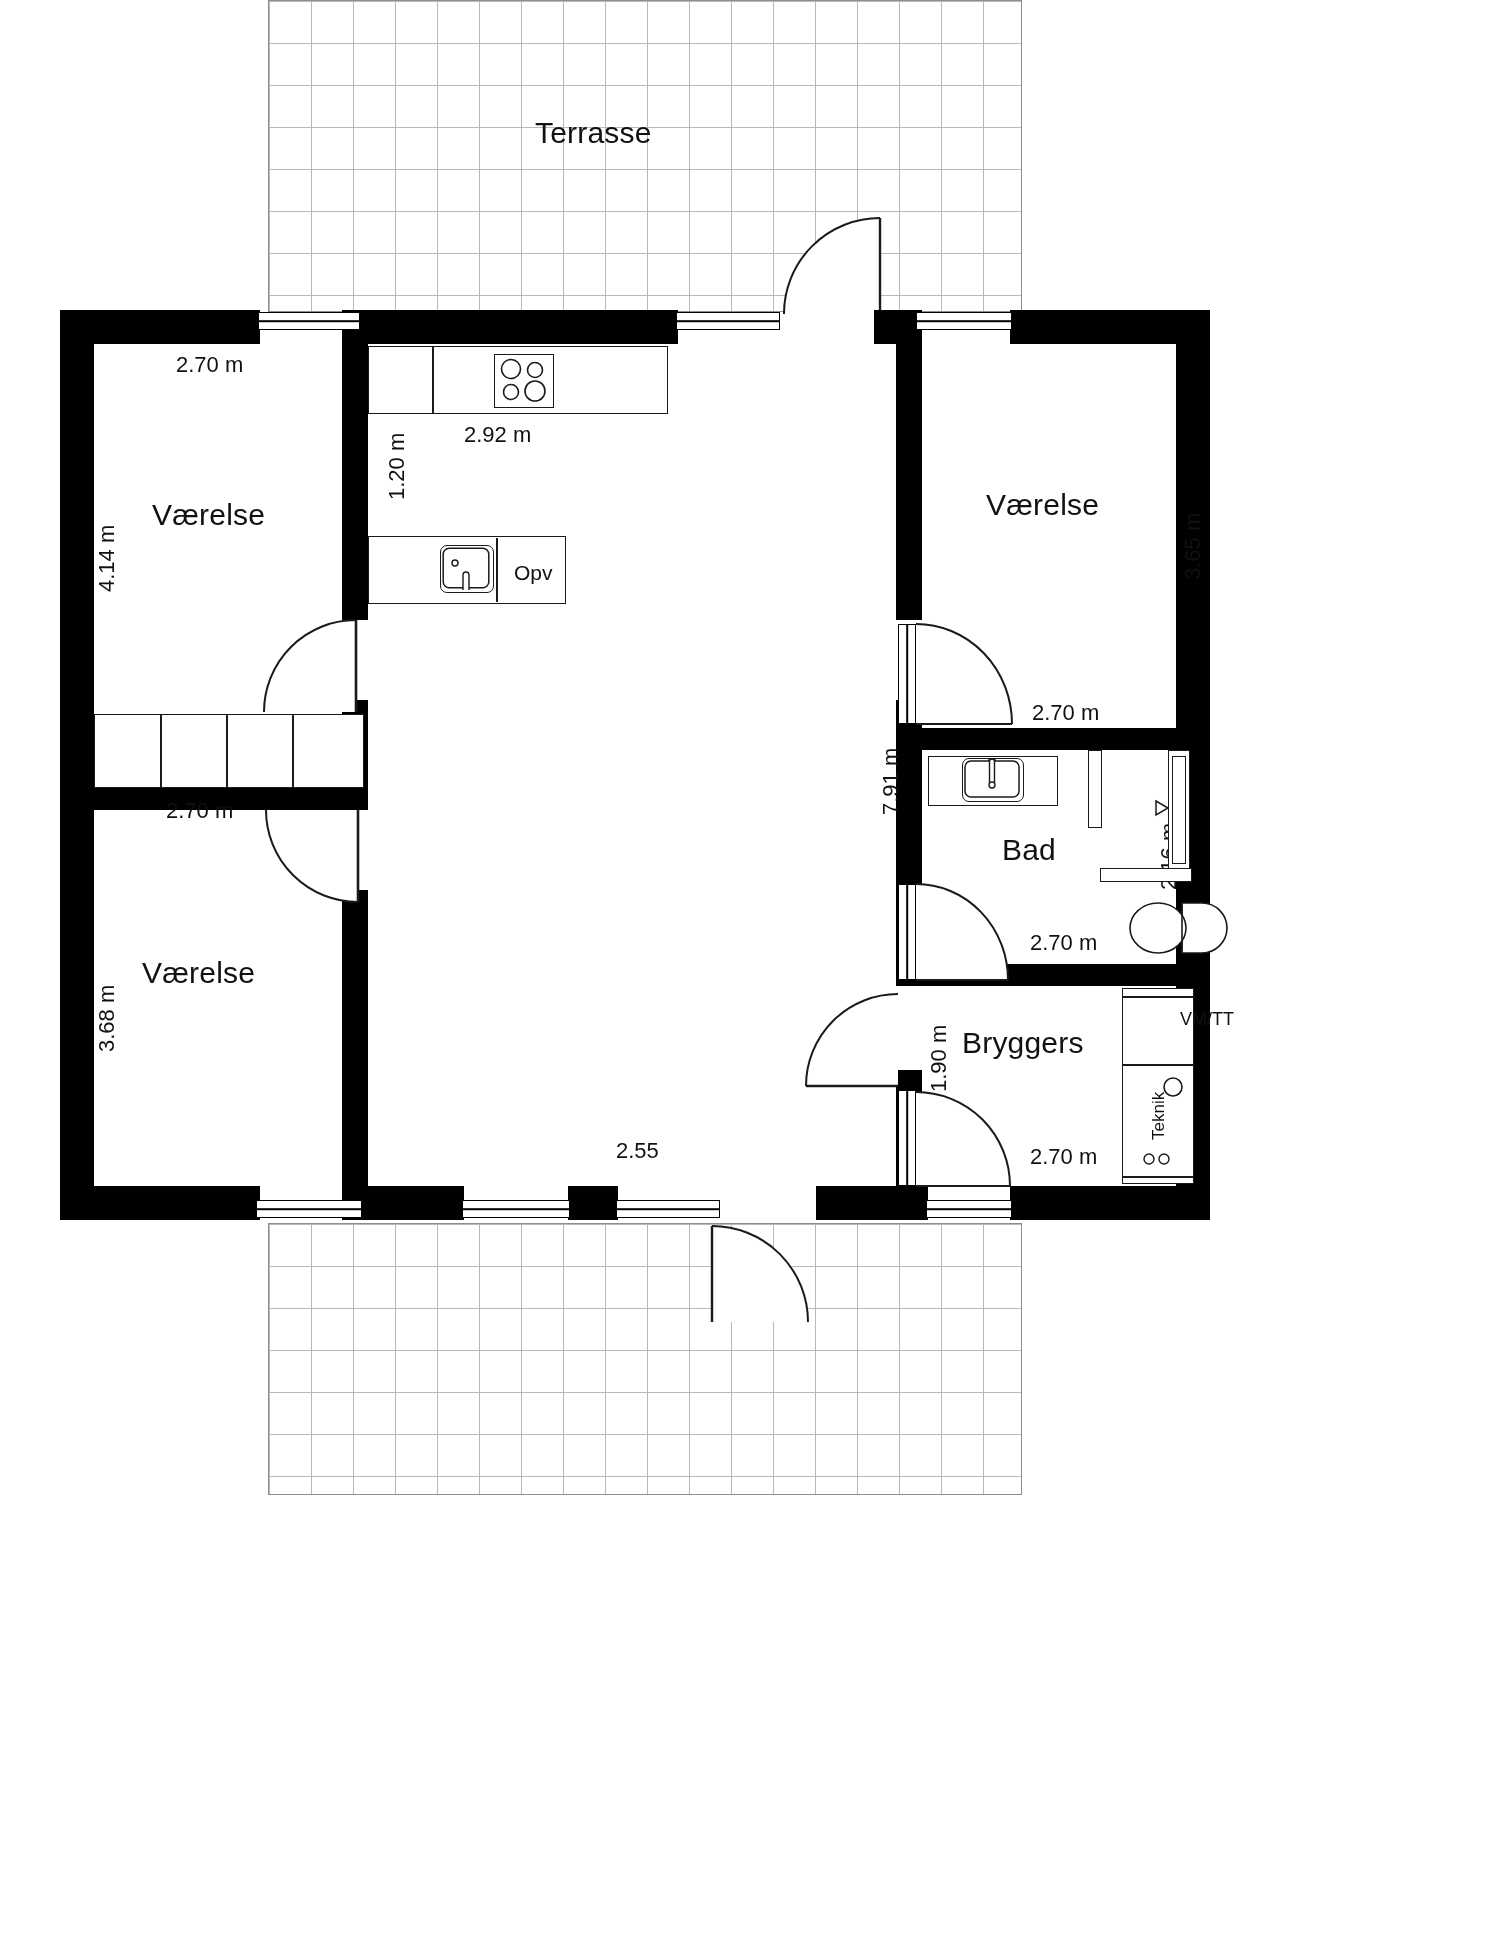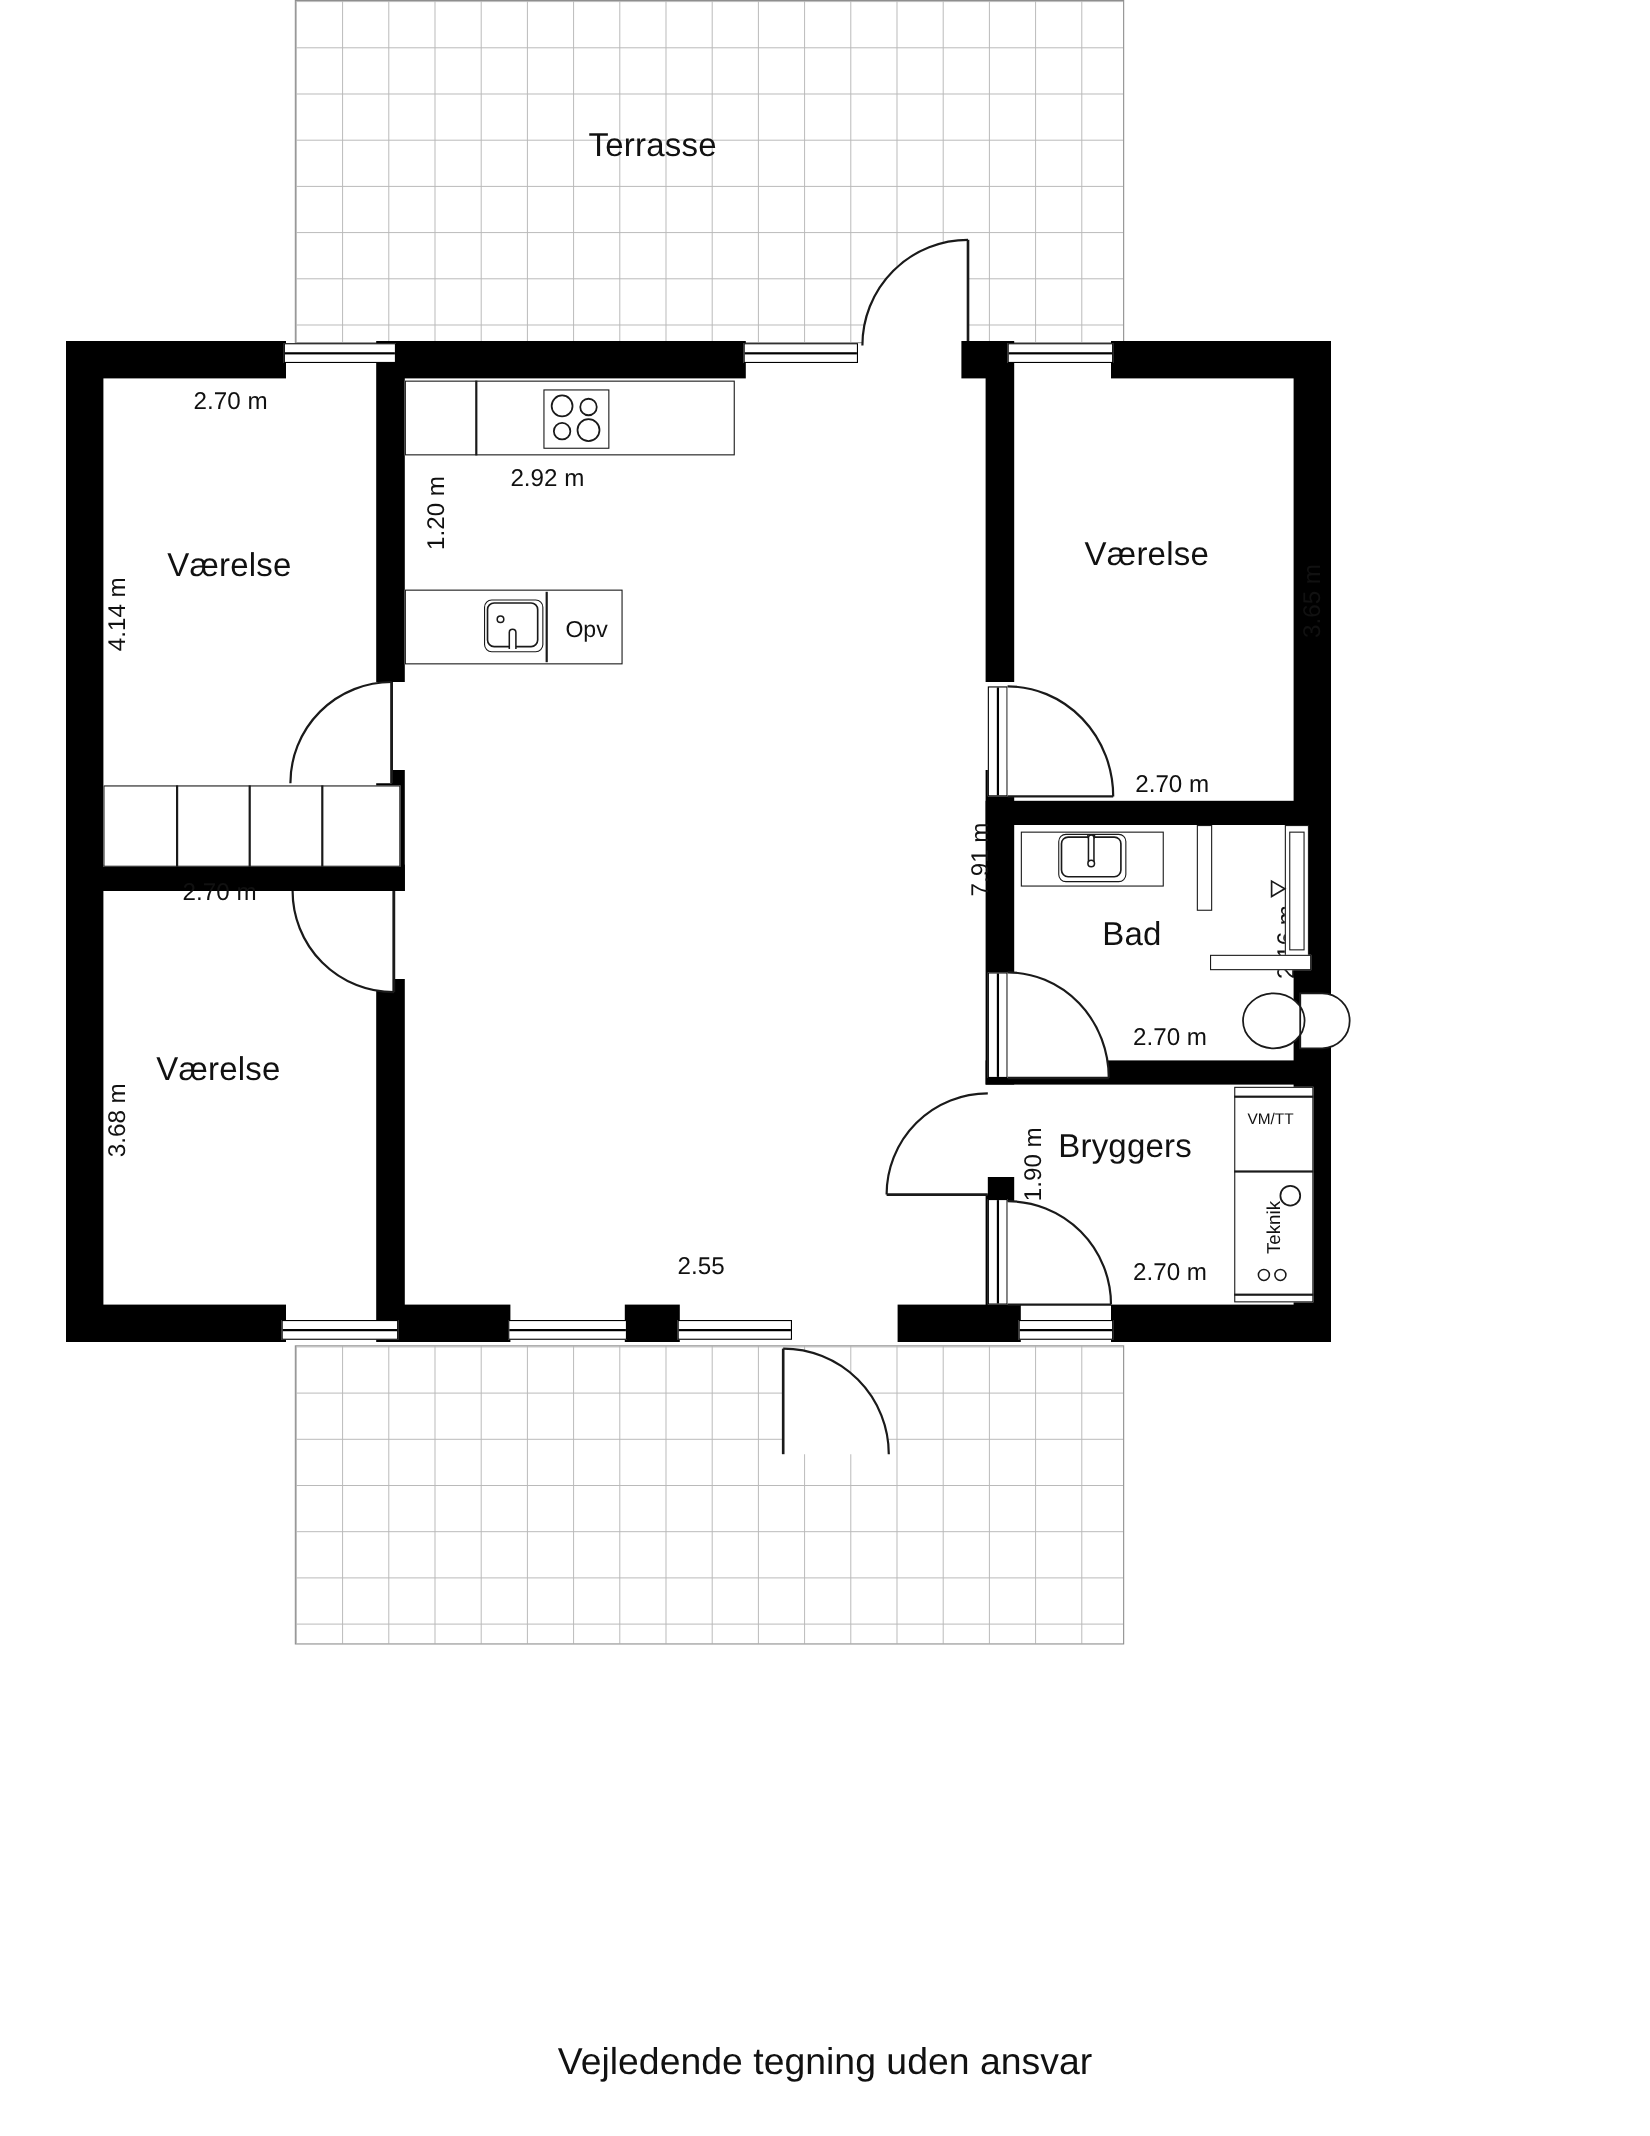"VM/TT" div.lbl { font-size: 14px -> 18px; left: 1134px -> 1180px }
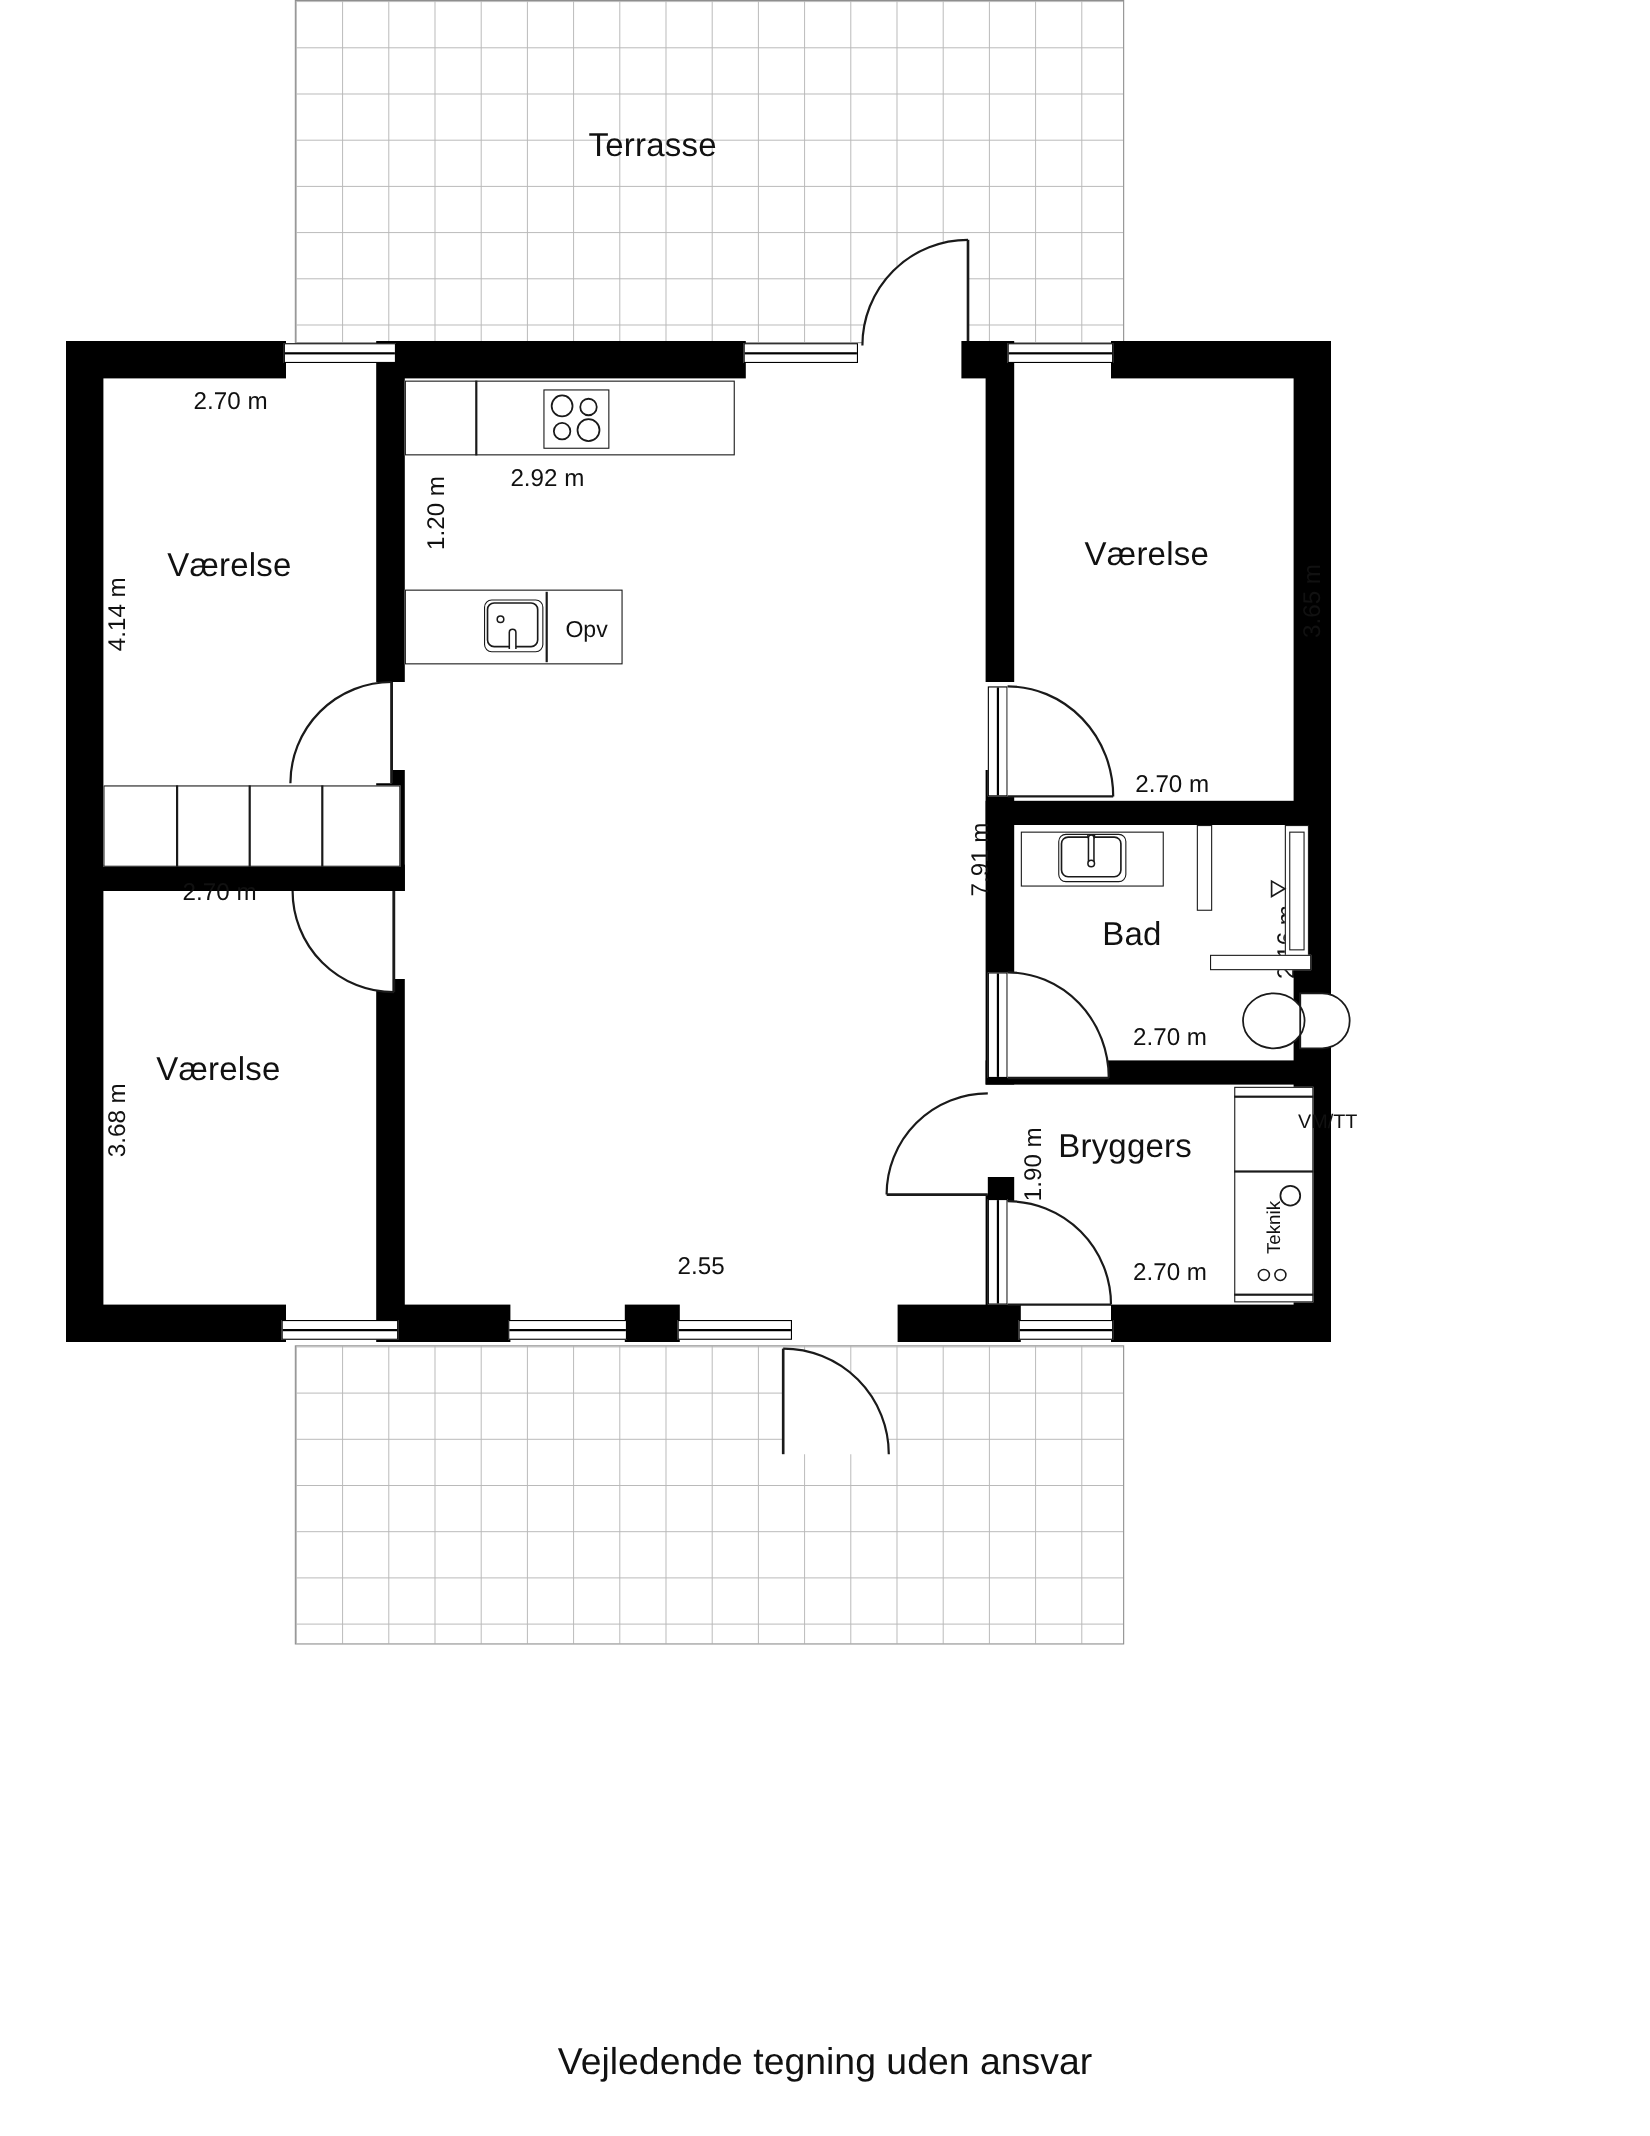"Vejledende tegning uden ansvar" div.footer { html: <div>Vejledende tegning uden ansvar</div> -> none }
